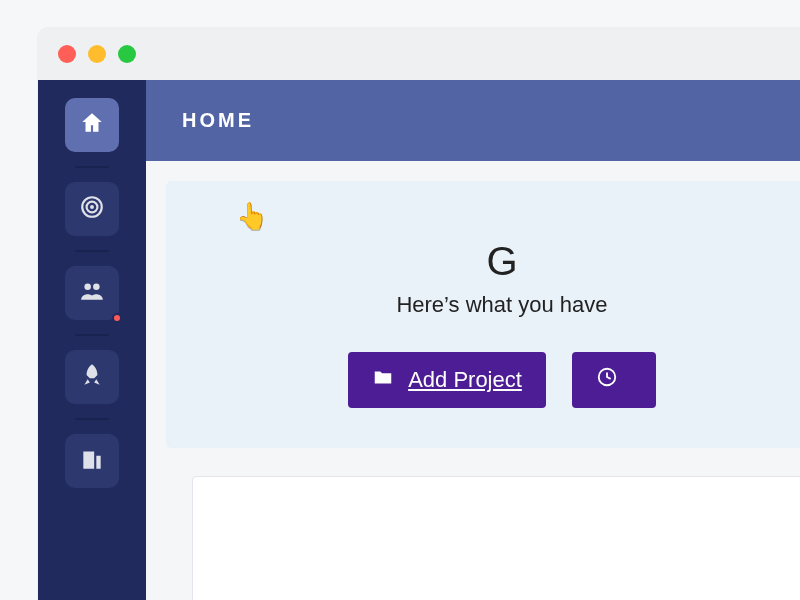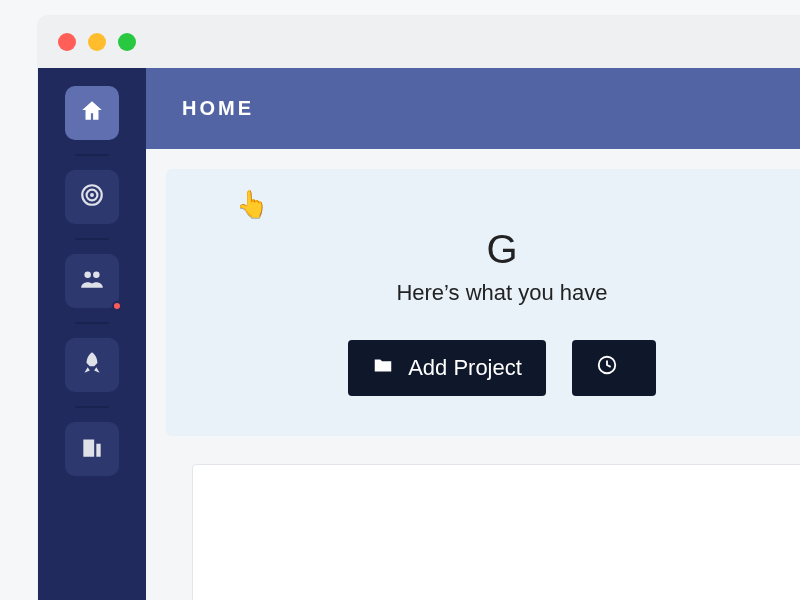"HOME" .outer { padding: 16px 0 0 38px -> 28px 0 0 38px }
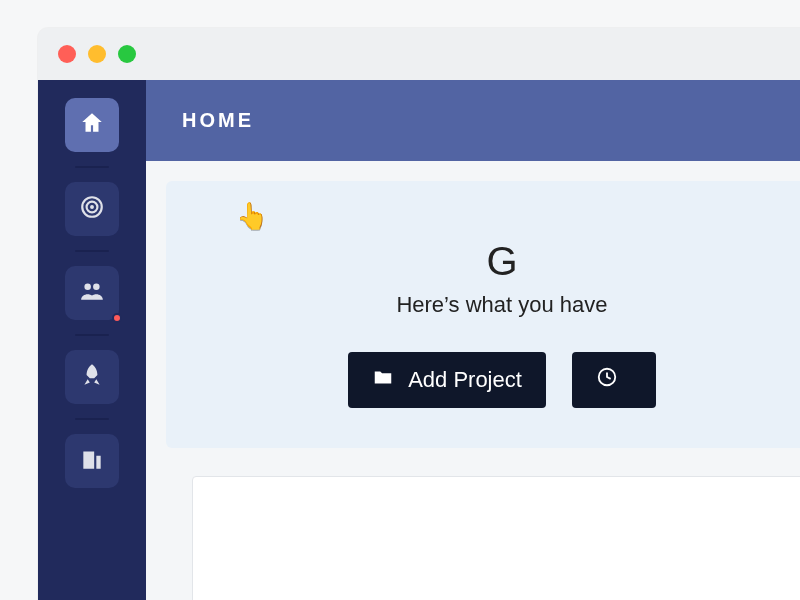"Add Project" .btn { background: #0f172a -> #4c1d95; text-decoration: none -> underline }
